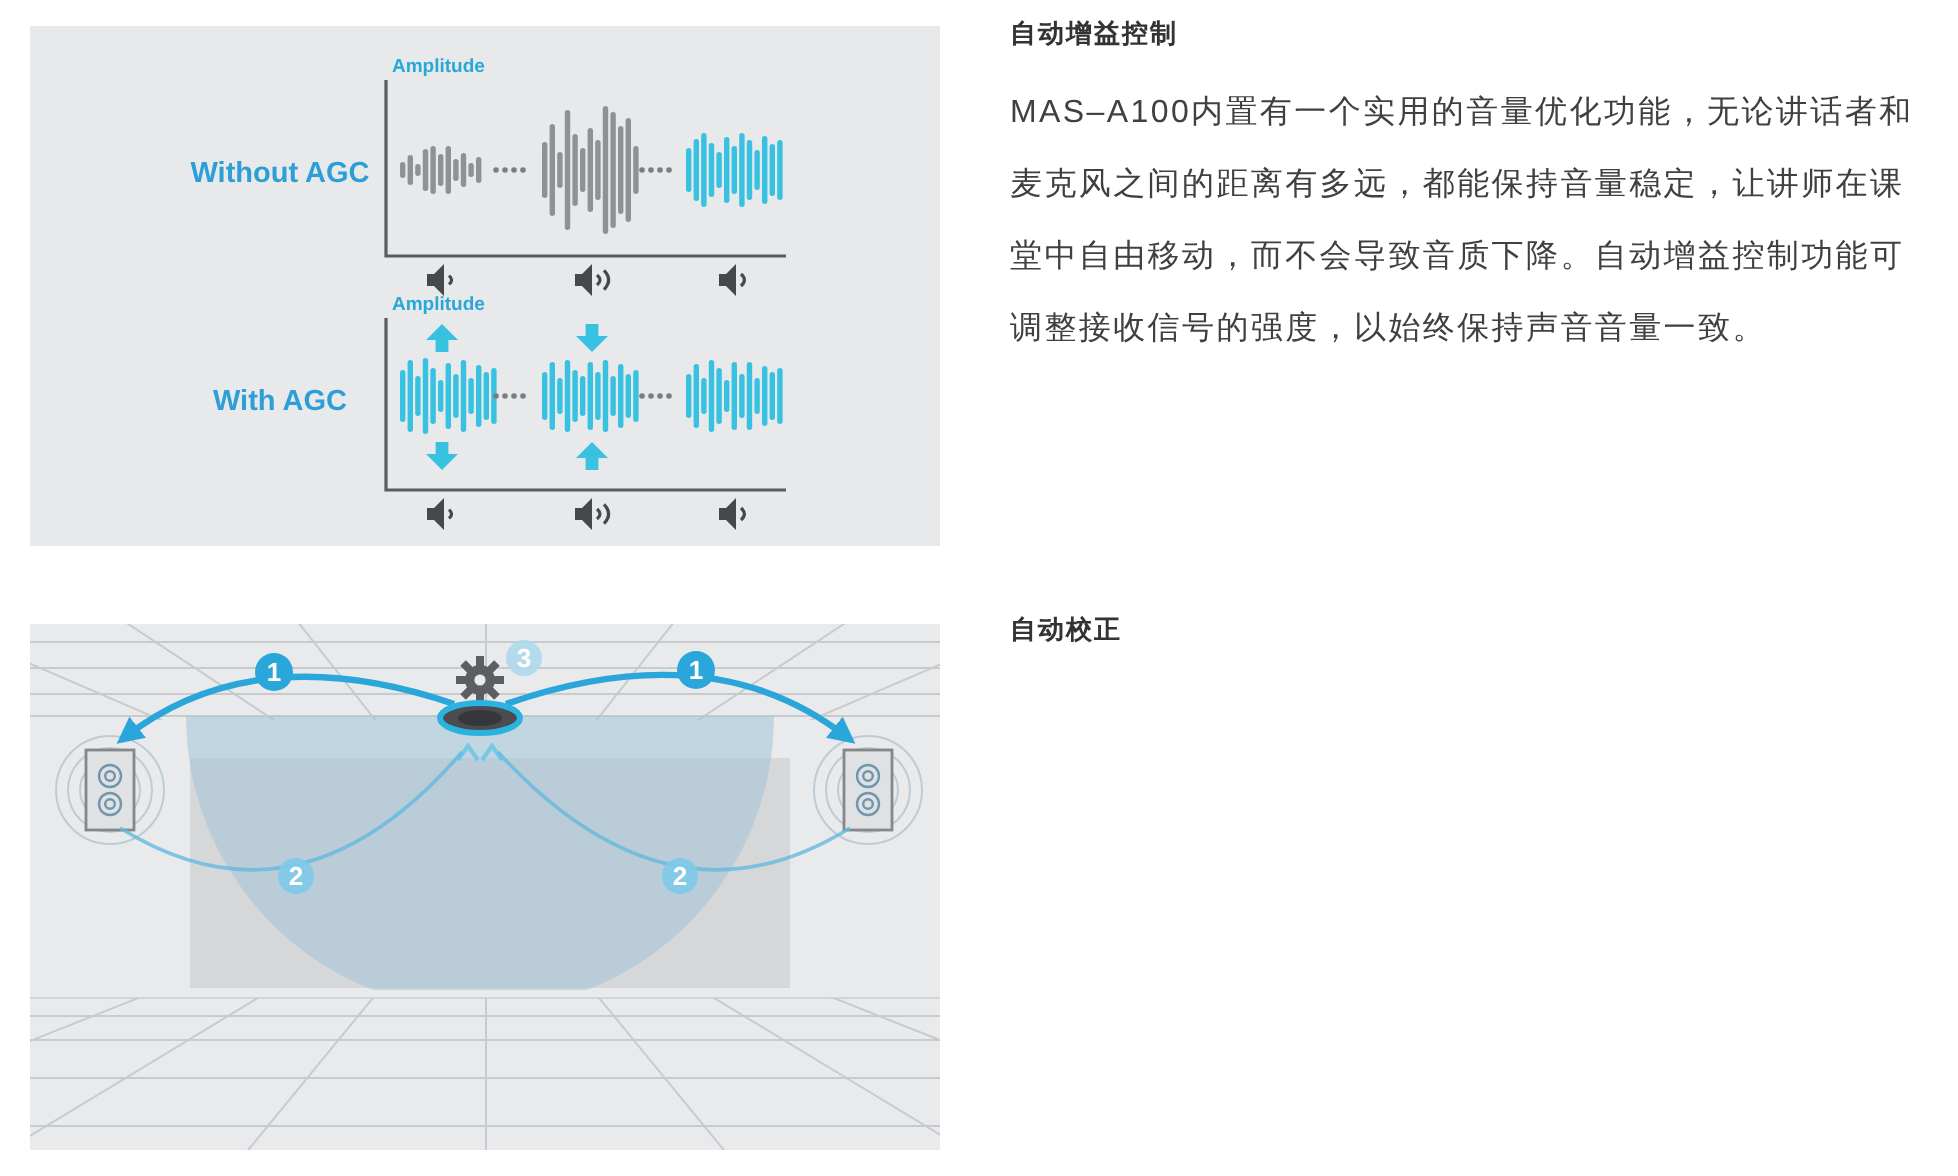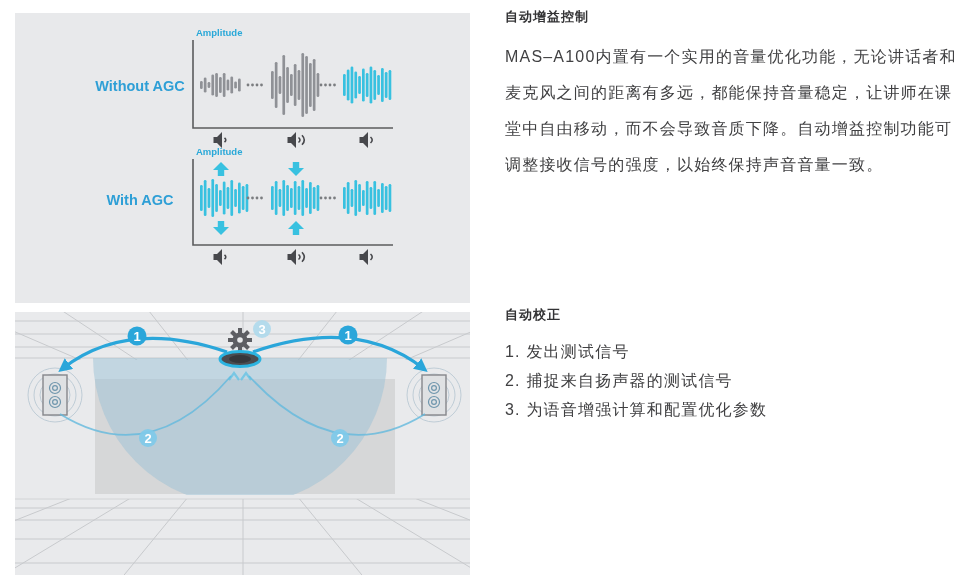"Amplitude" .panel-agc { height: 290px -> 260px }
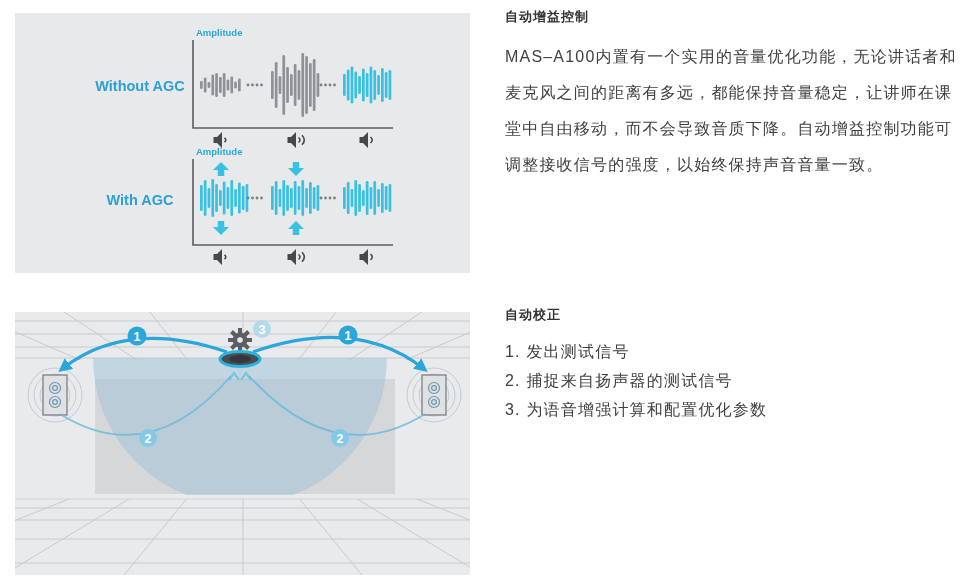"1. 发出测试信号" div.steps { html: <div> <div>1. 发出测试信号</div> <div>2. 捕捉来自扬声器的测试信号</div> <div>3. 为语音增强计算和配置优化参数</div> </div> -> none }
